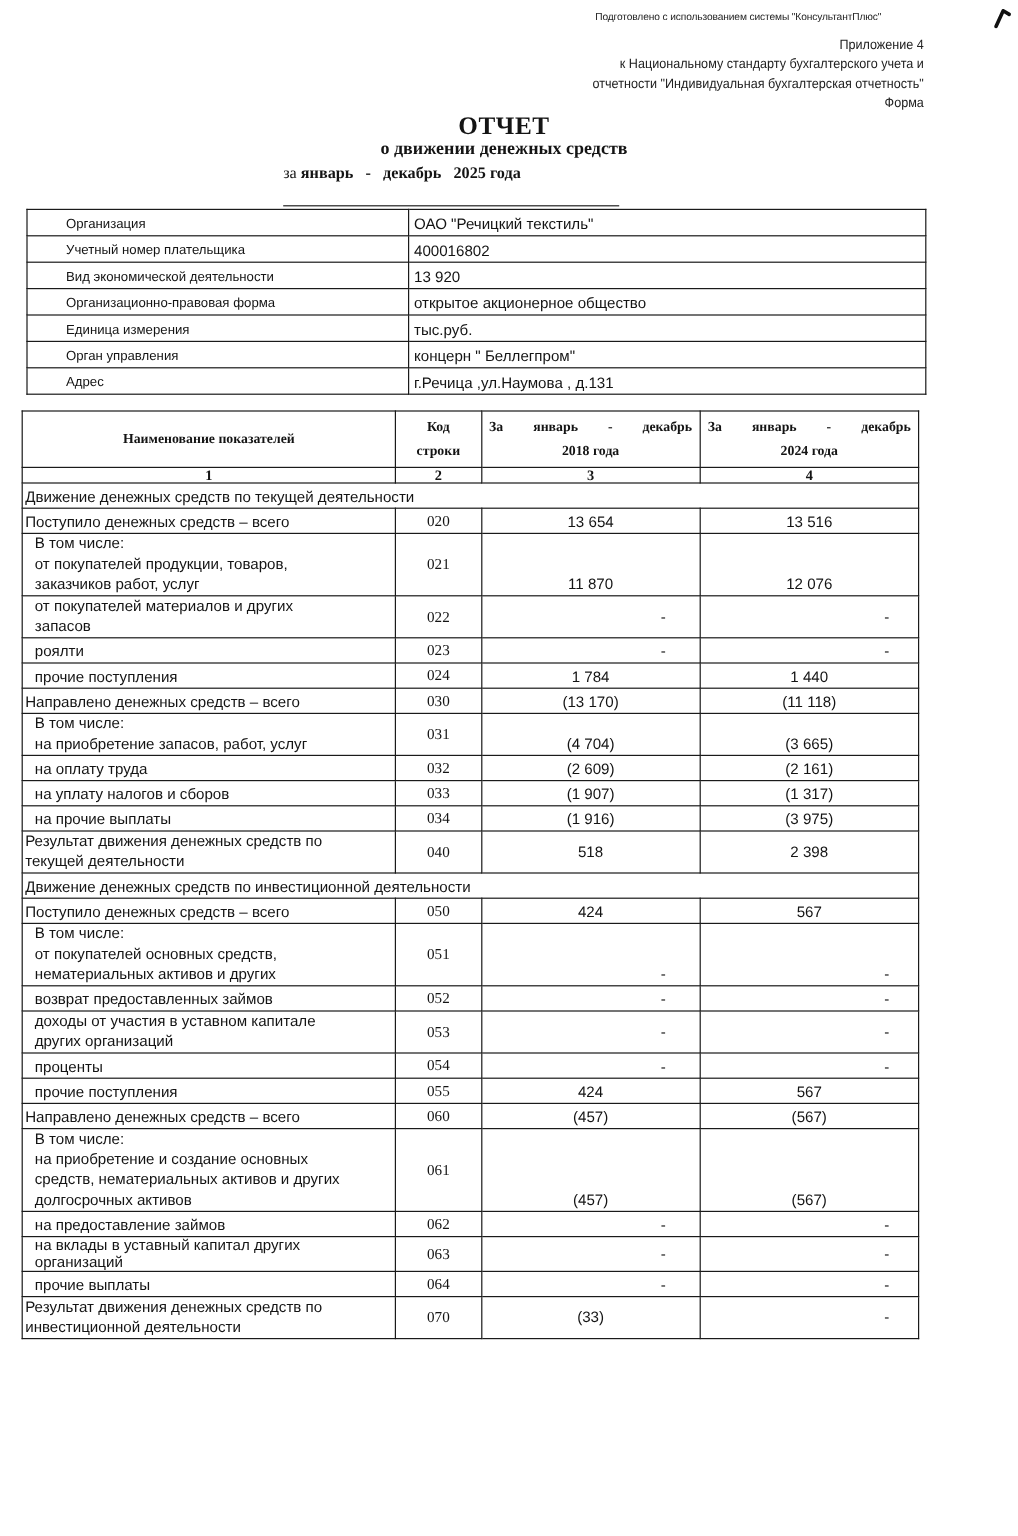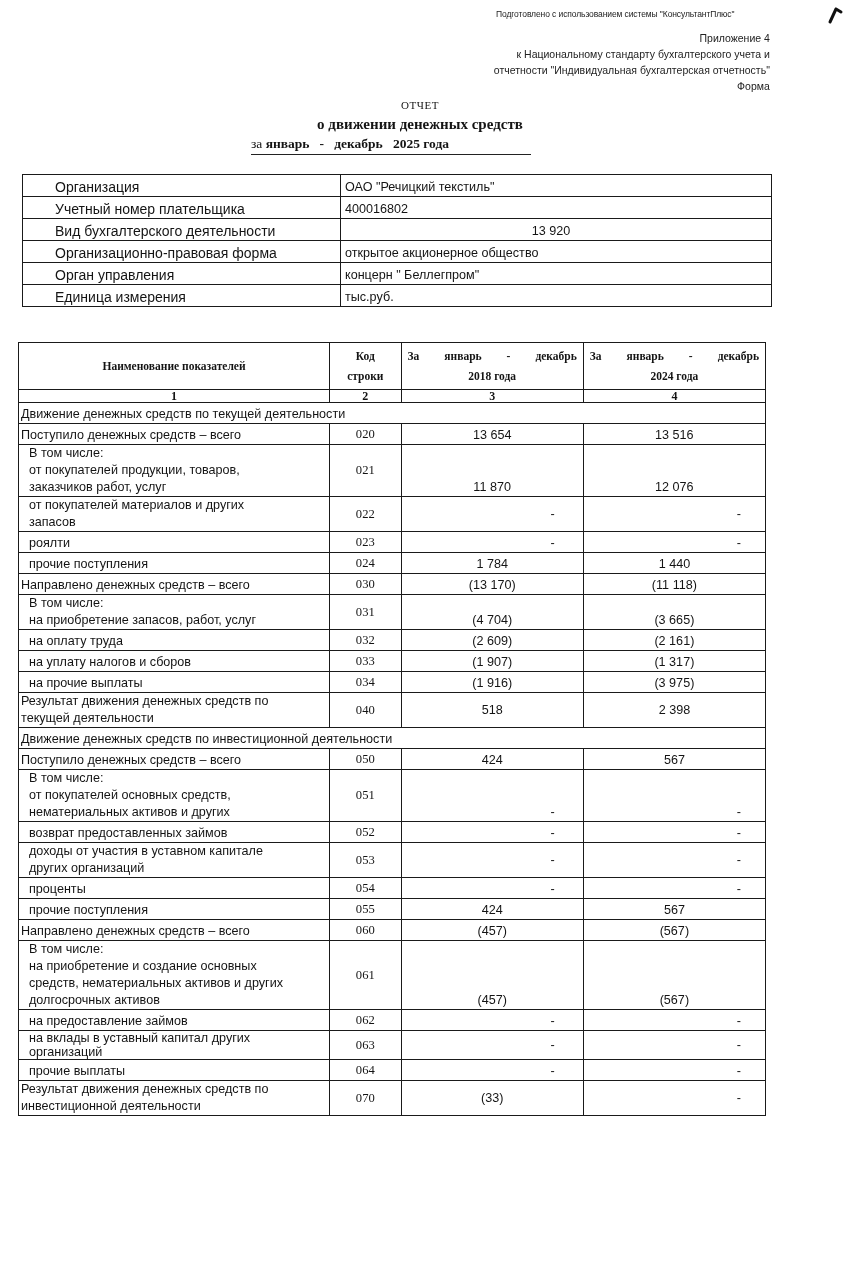"ОТЧЕТ" .title-main { font-size: 11px -> 21px; font-weight: normal -> bold }
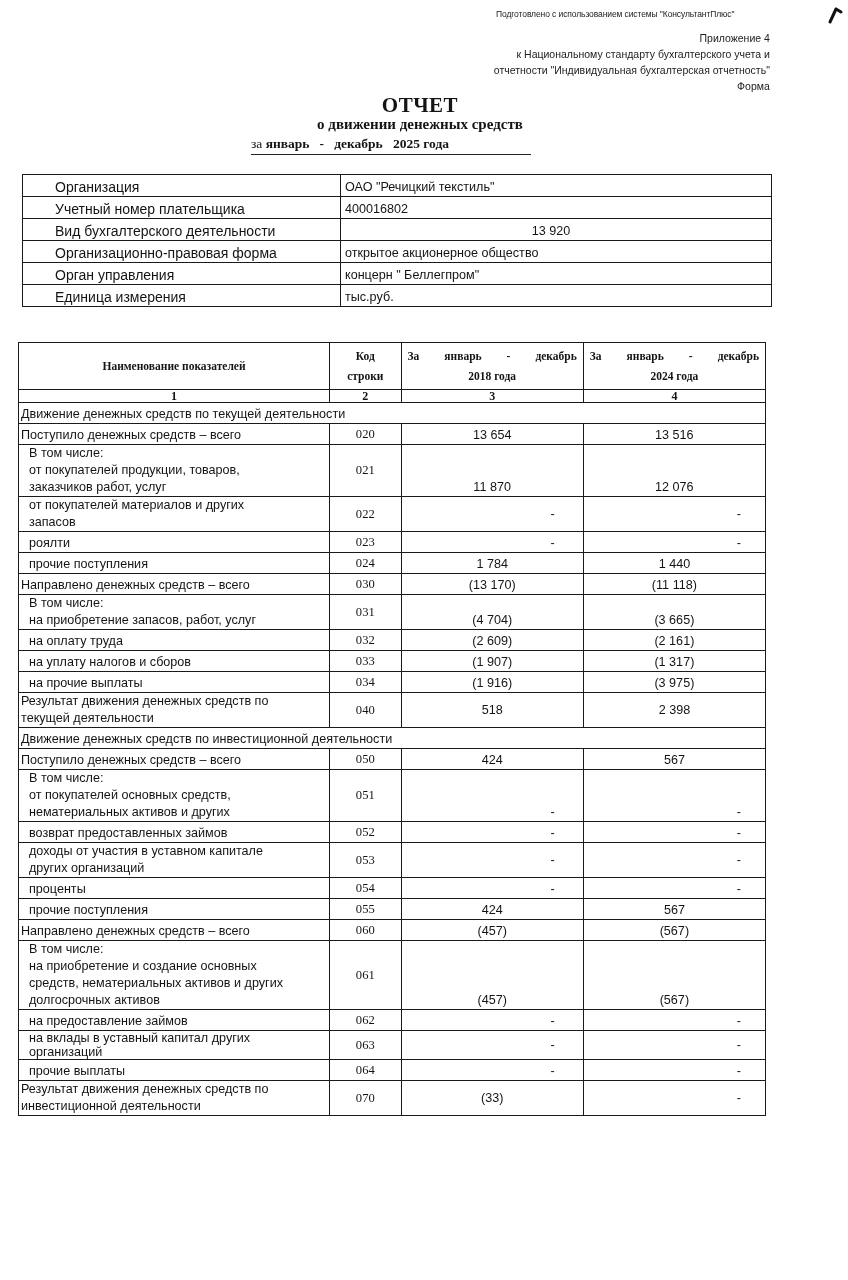"за январь - декабрь 2025" .title-period { left: 251px -> 236px; padding-bottom: 2px -> 19px }
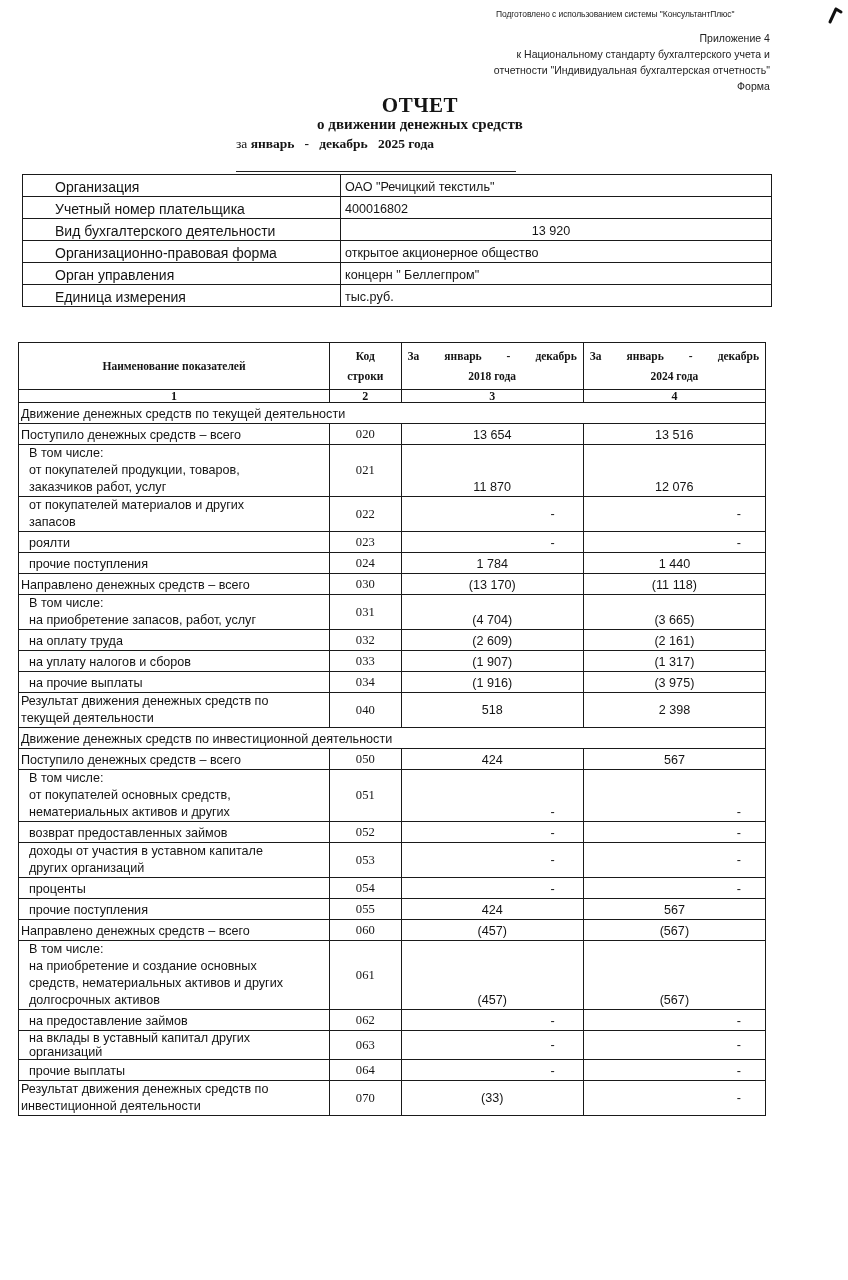"Организация" .info-table td.lbl { font-size: 14px -> 11px }
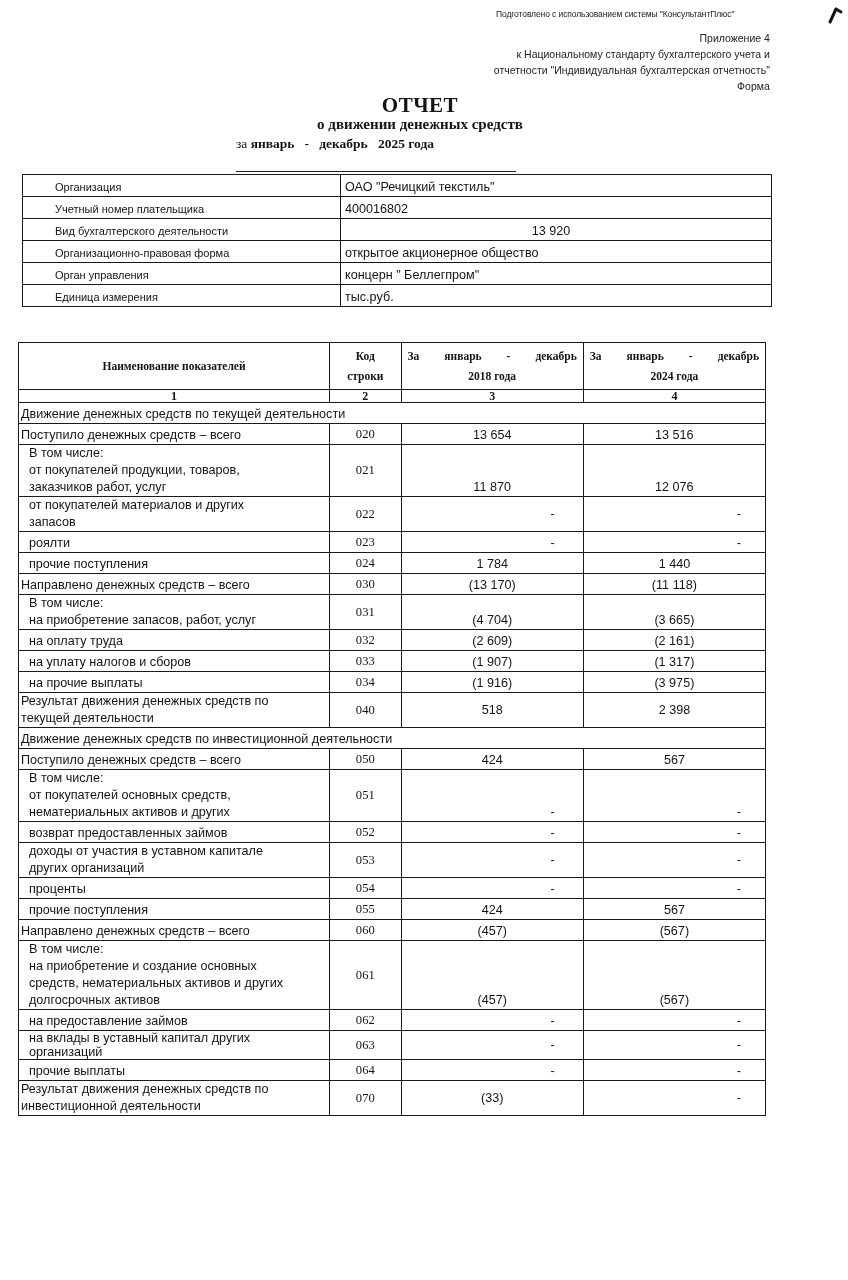"Вид бухгалтерского деятельности" td.lbl { text: бухгалтерского -> экономической }
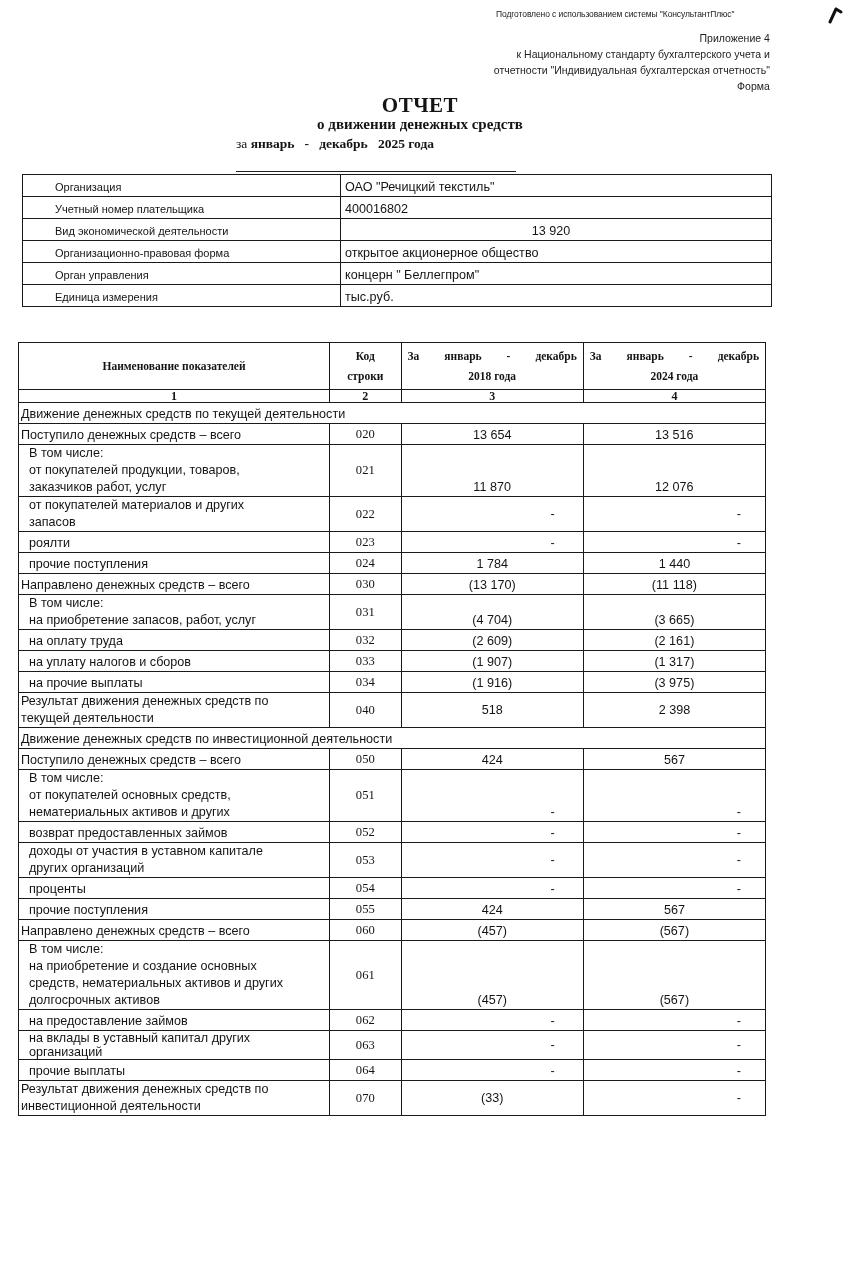"13 920" .info-table td.val.right { text-align: center -> left }
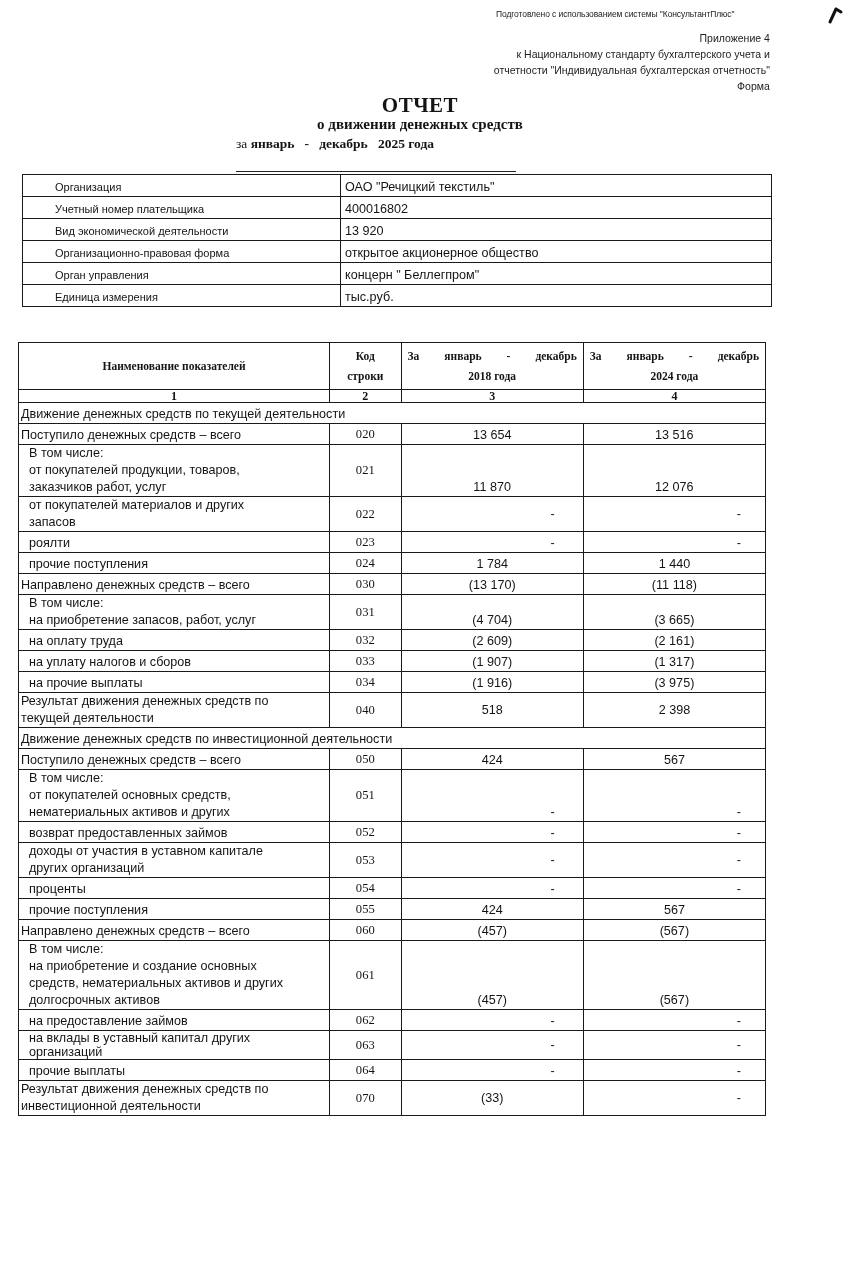"Орган управления" tr { order: before "Единица измерения" -> after "Единица измерения" }
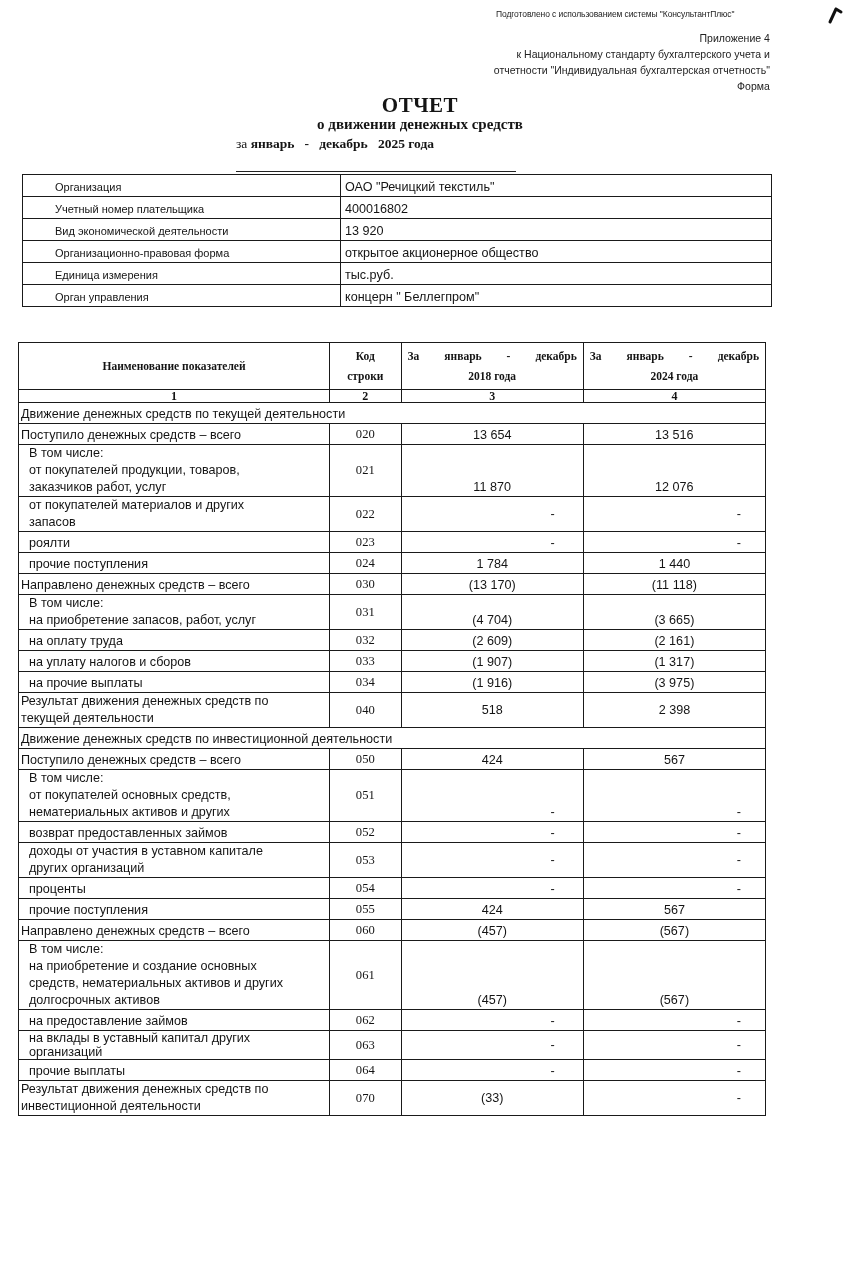"Адрес" tr { html: none -> <tr> <td>Адрес</td> <td>г.Речица ,ул.Наумова , д.131</td> </tr> }
